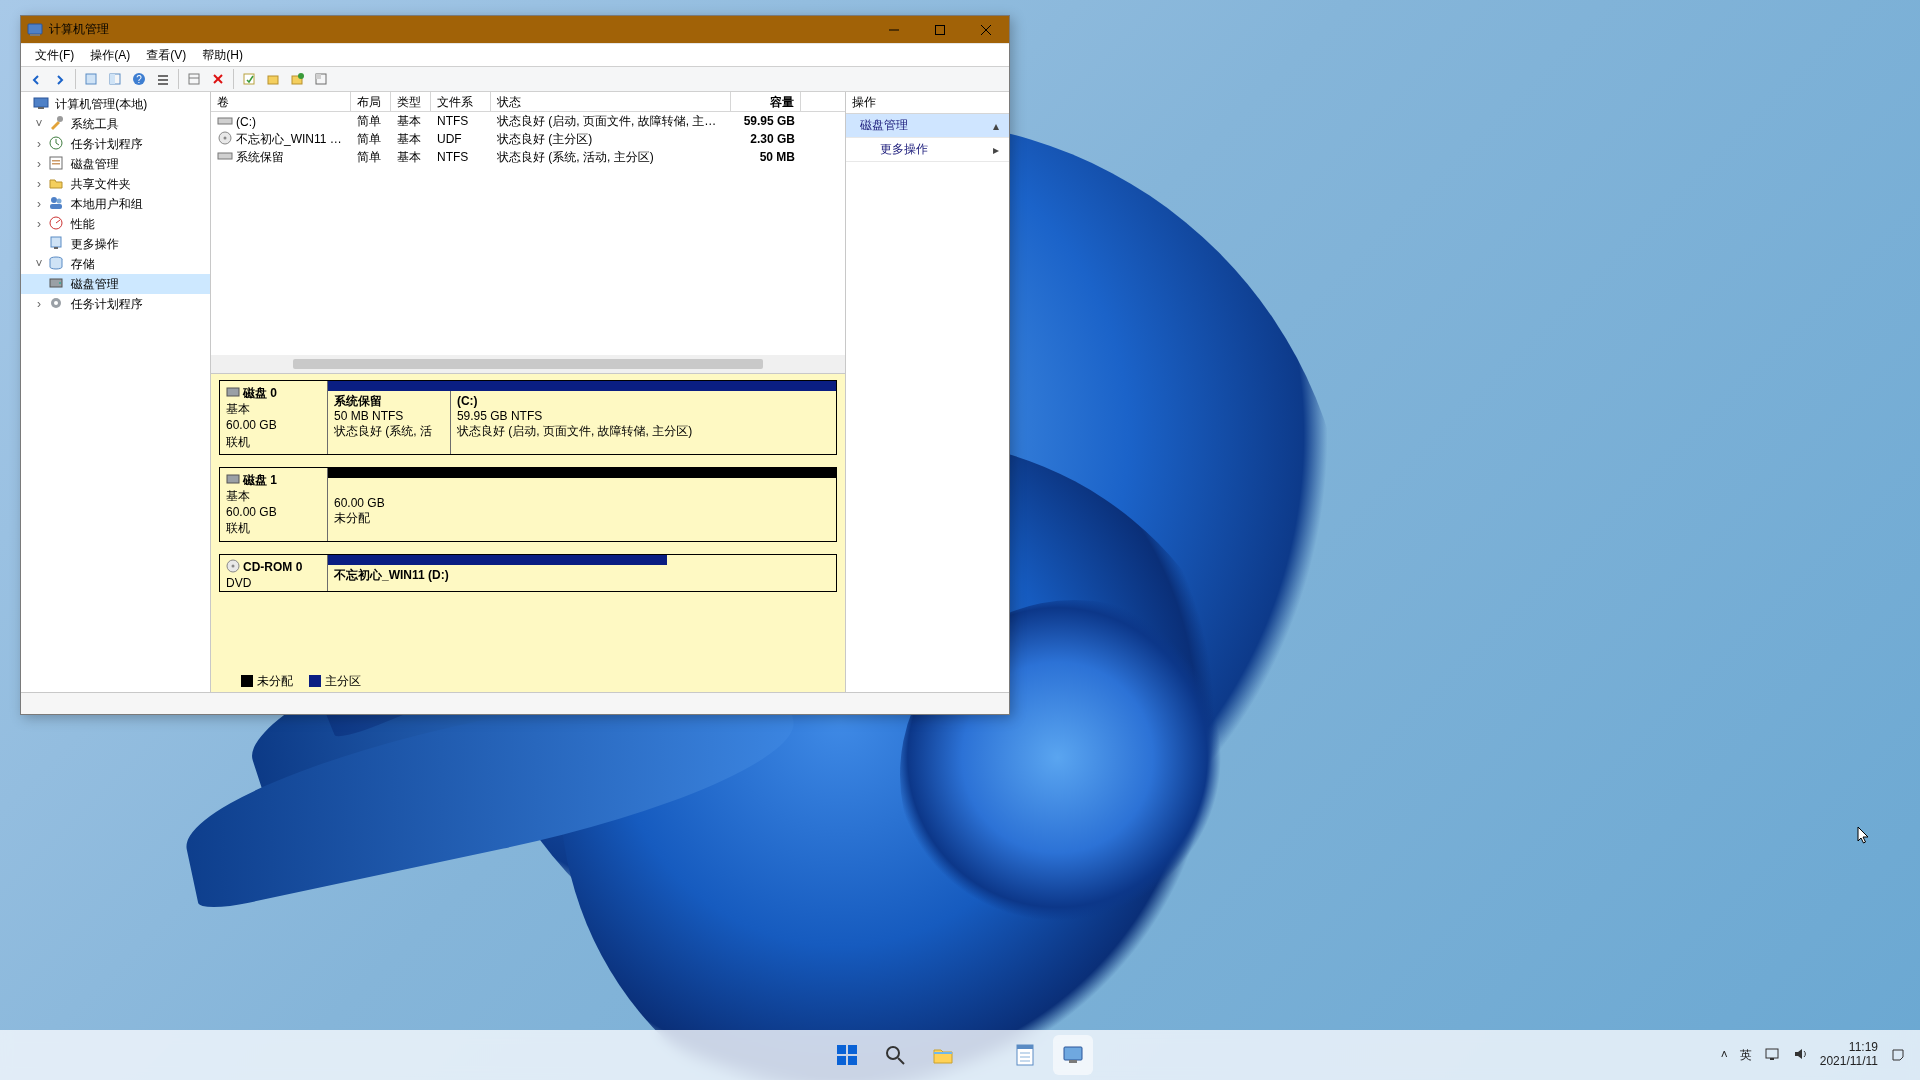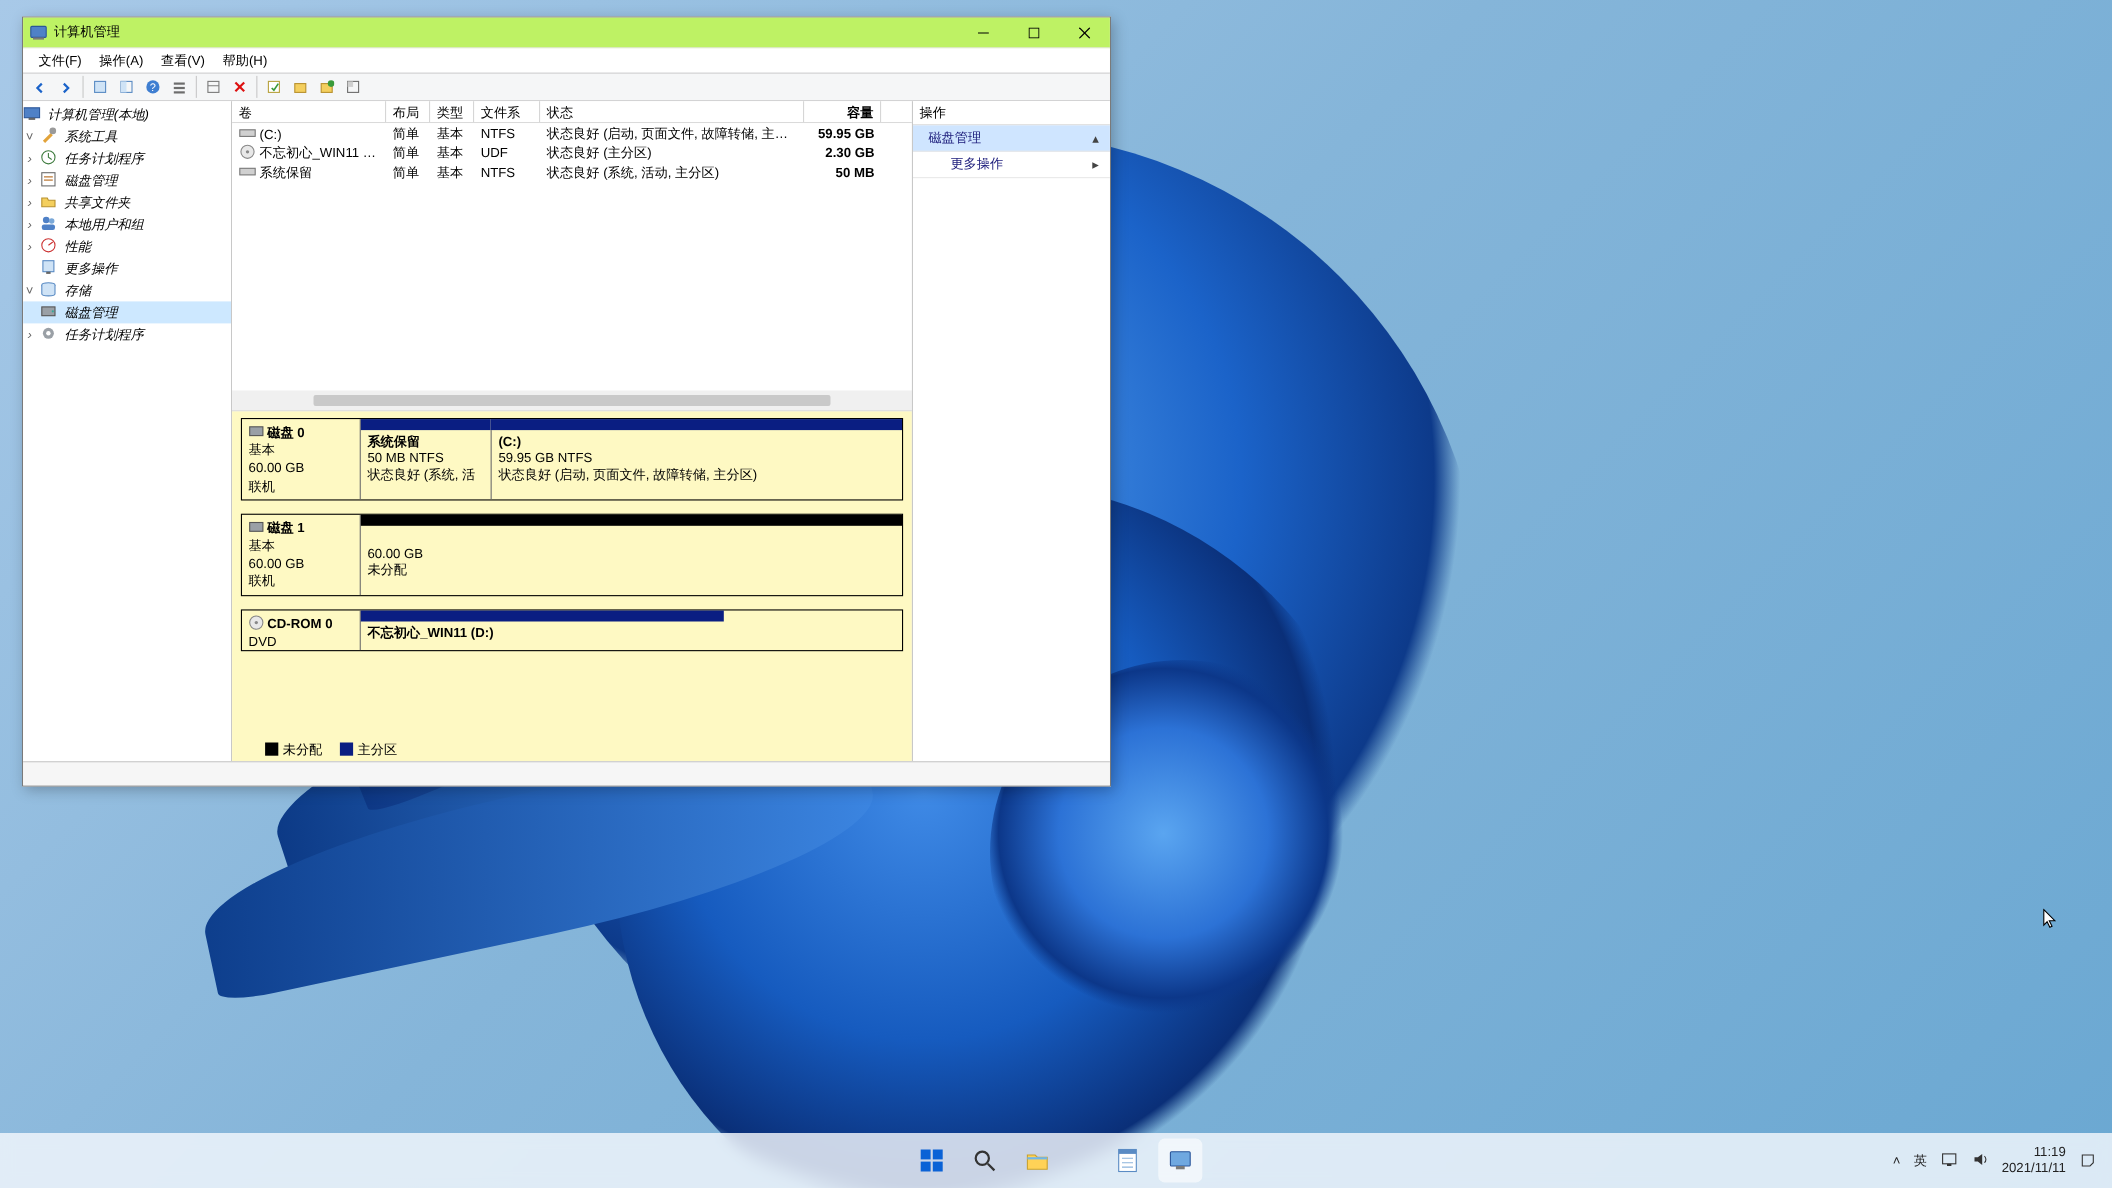"计算机管理" .titlebar { background: #bef264 -> #a16207 }
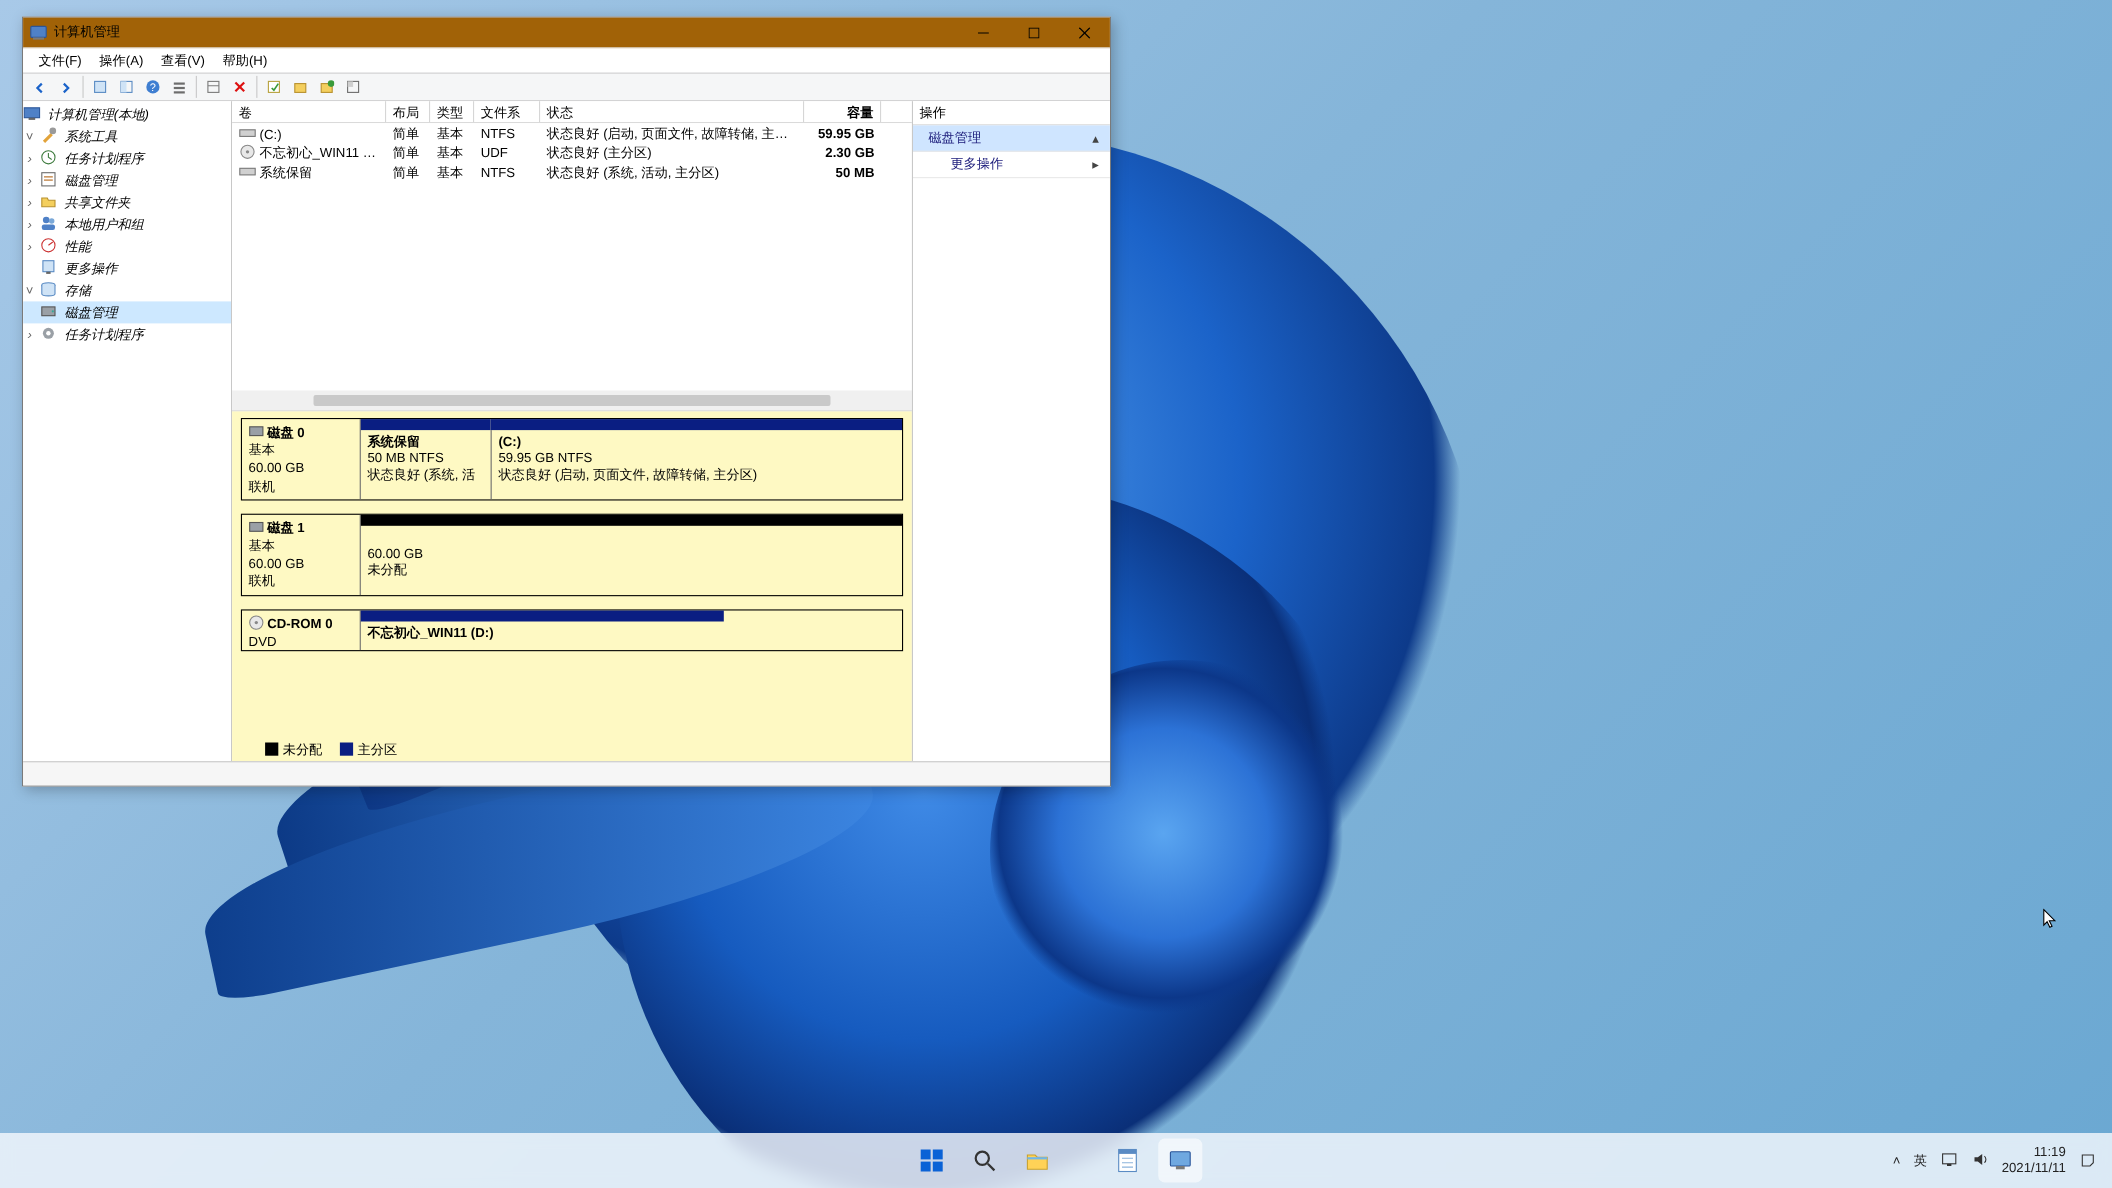"计算机管理(本地)" .tv li { font-style: italic -> none; padding: 1px 0 -> 1px 12px }
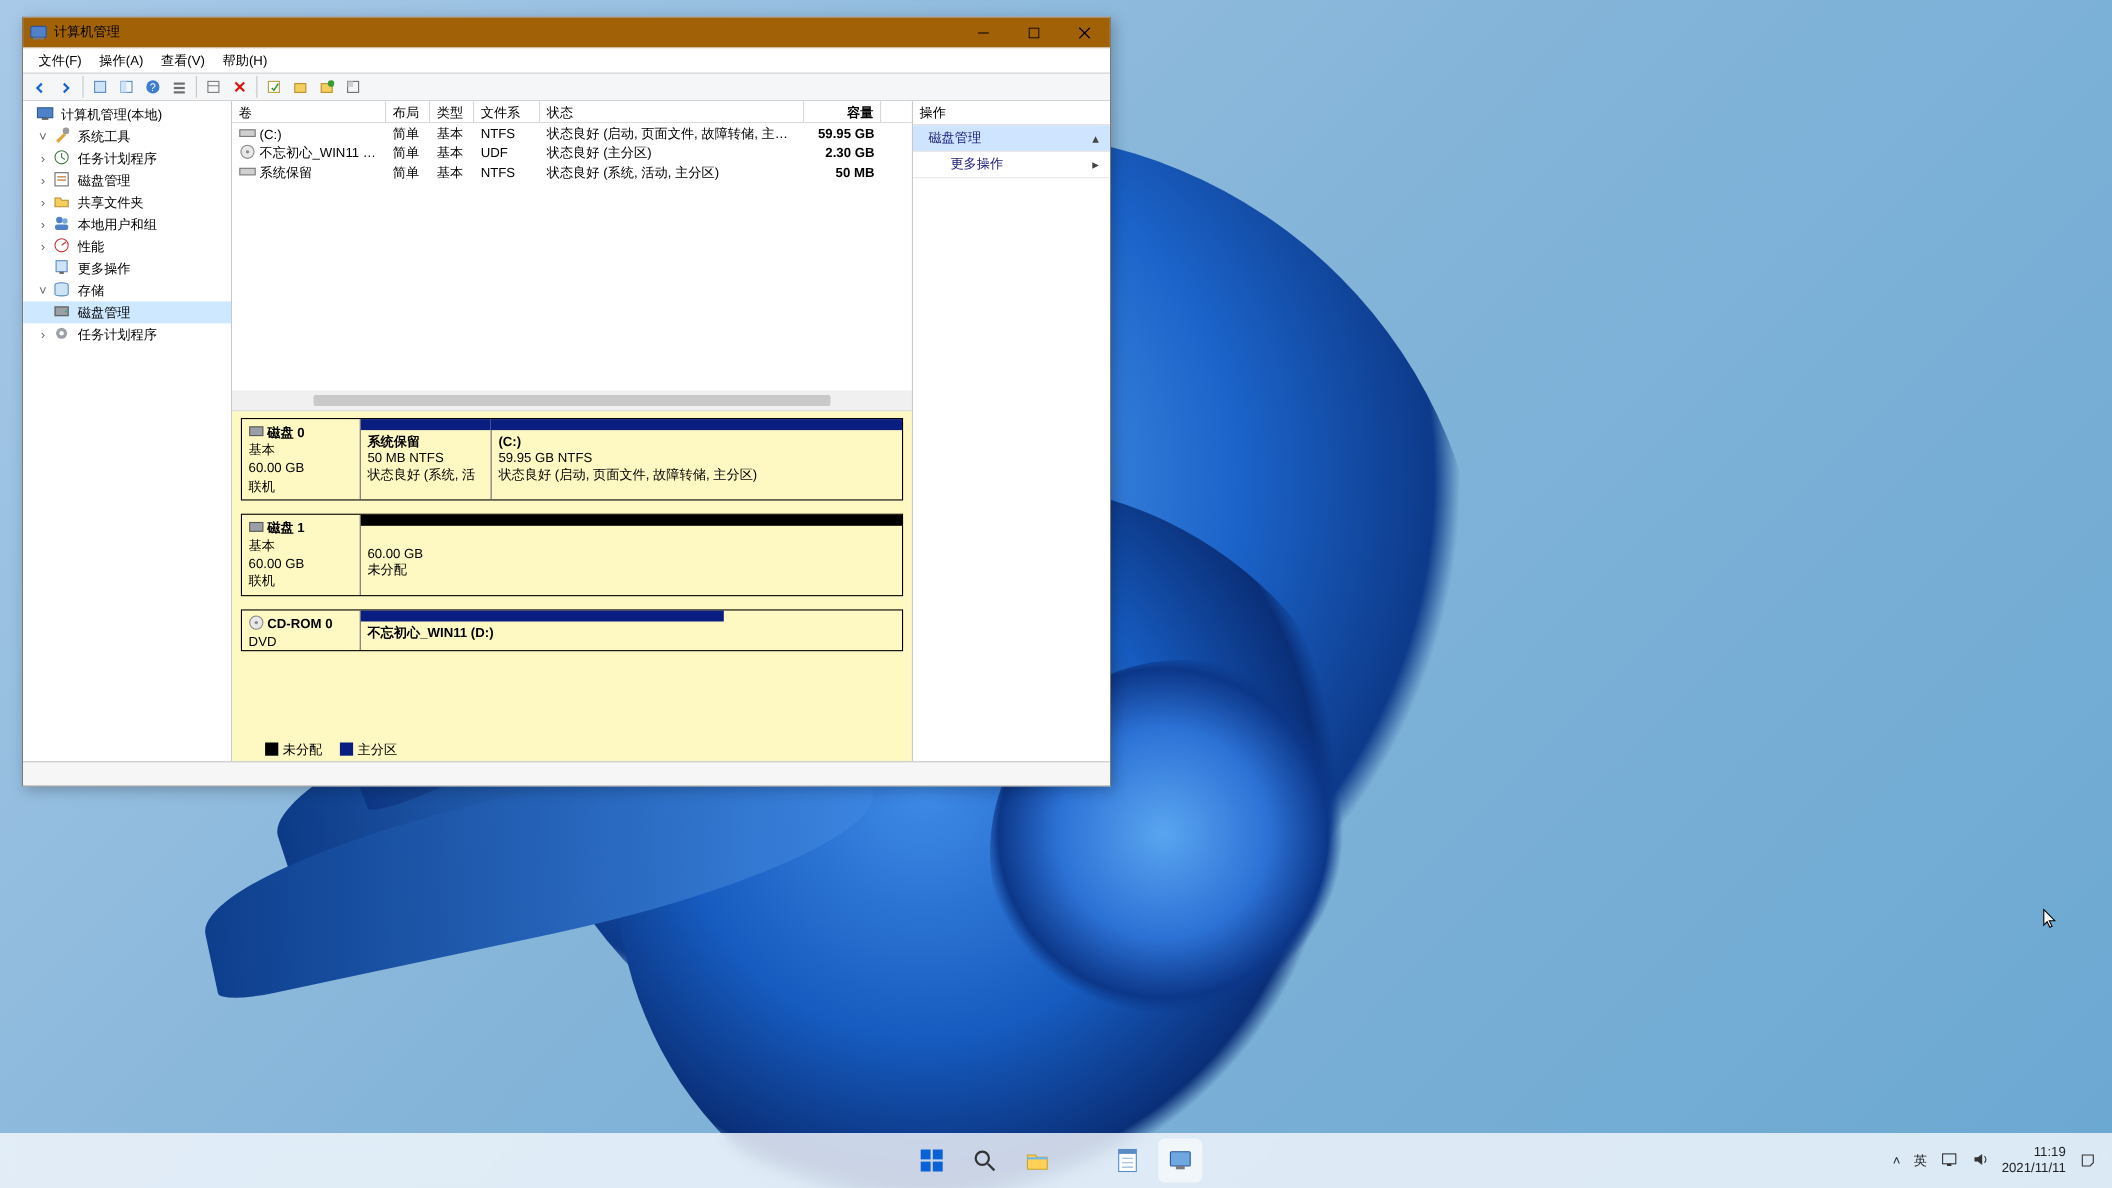"操作" .actions { width: 180px -> 164px }
